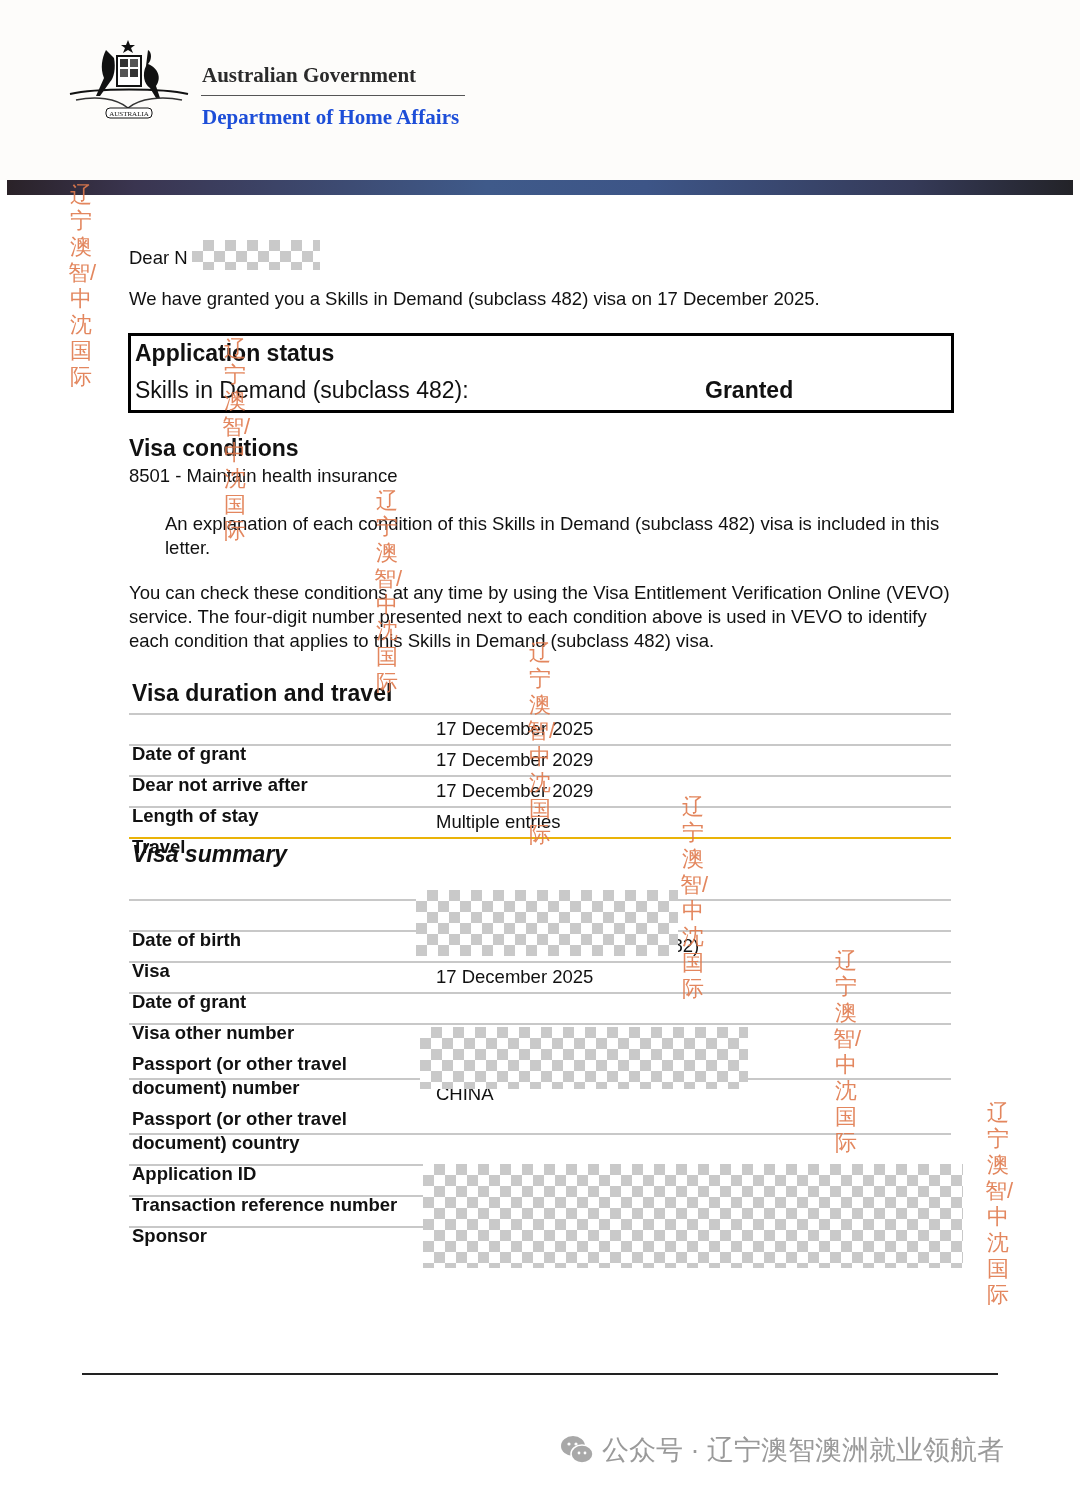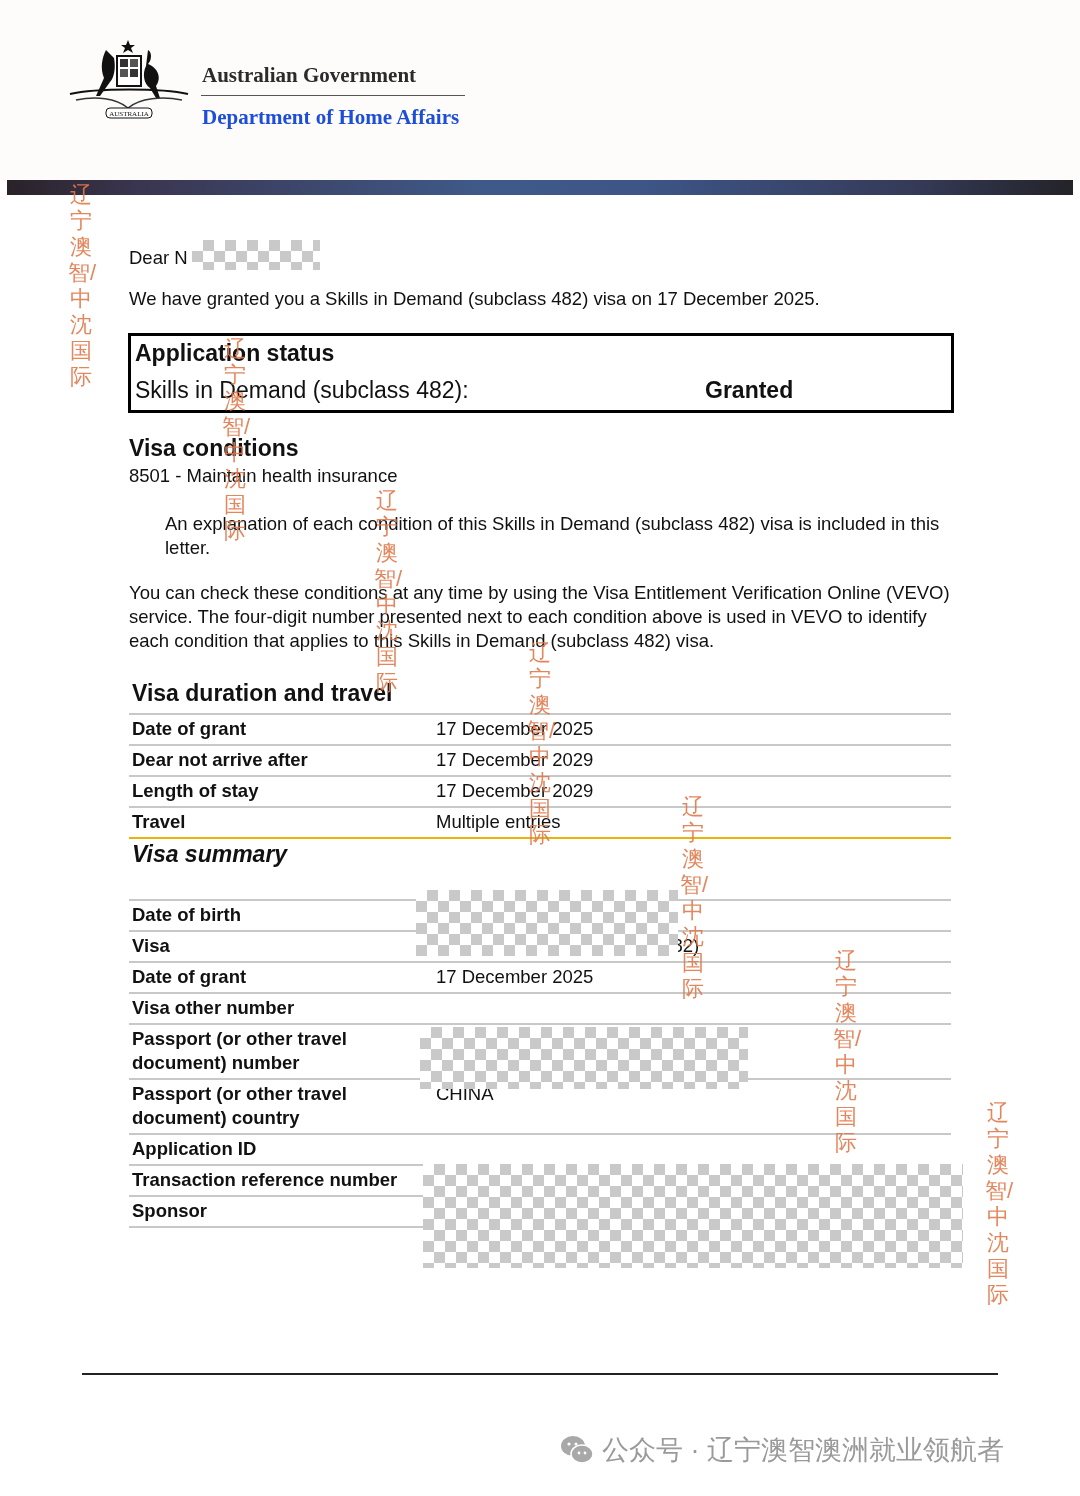"Date of grant" .row .k { margin-top: none -> 25px }
